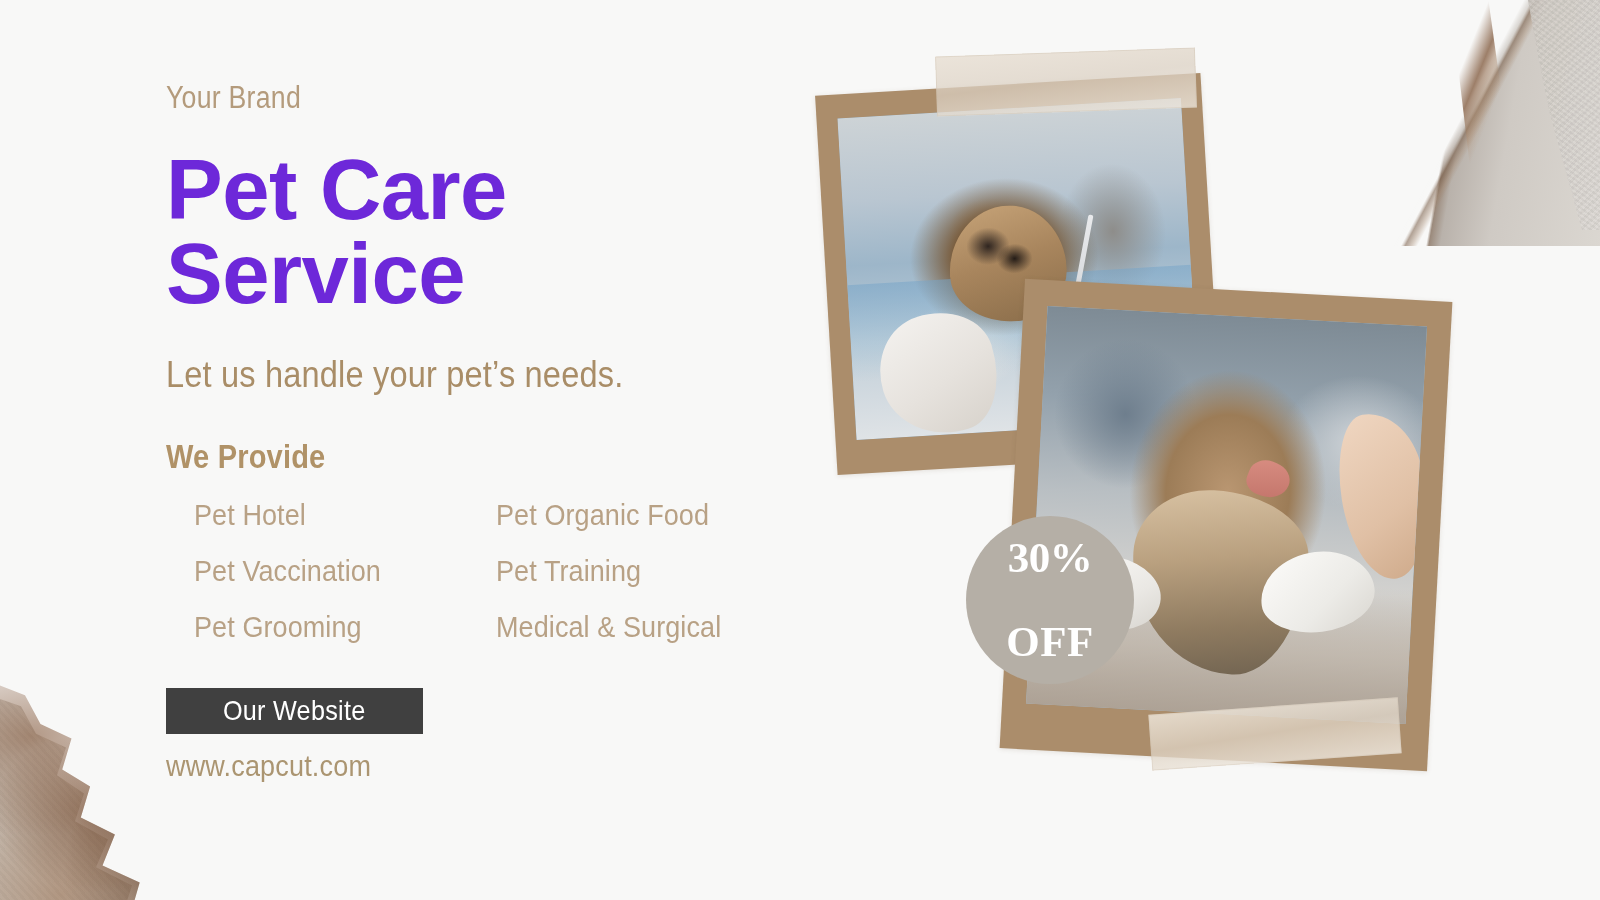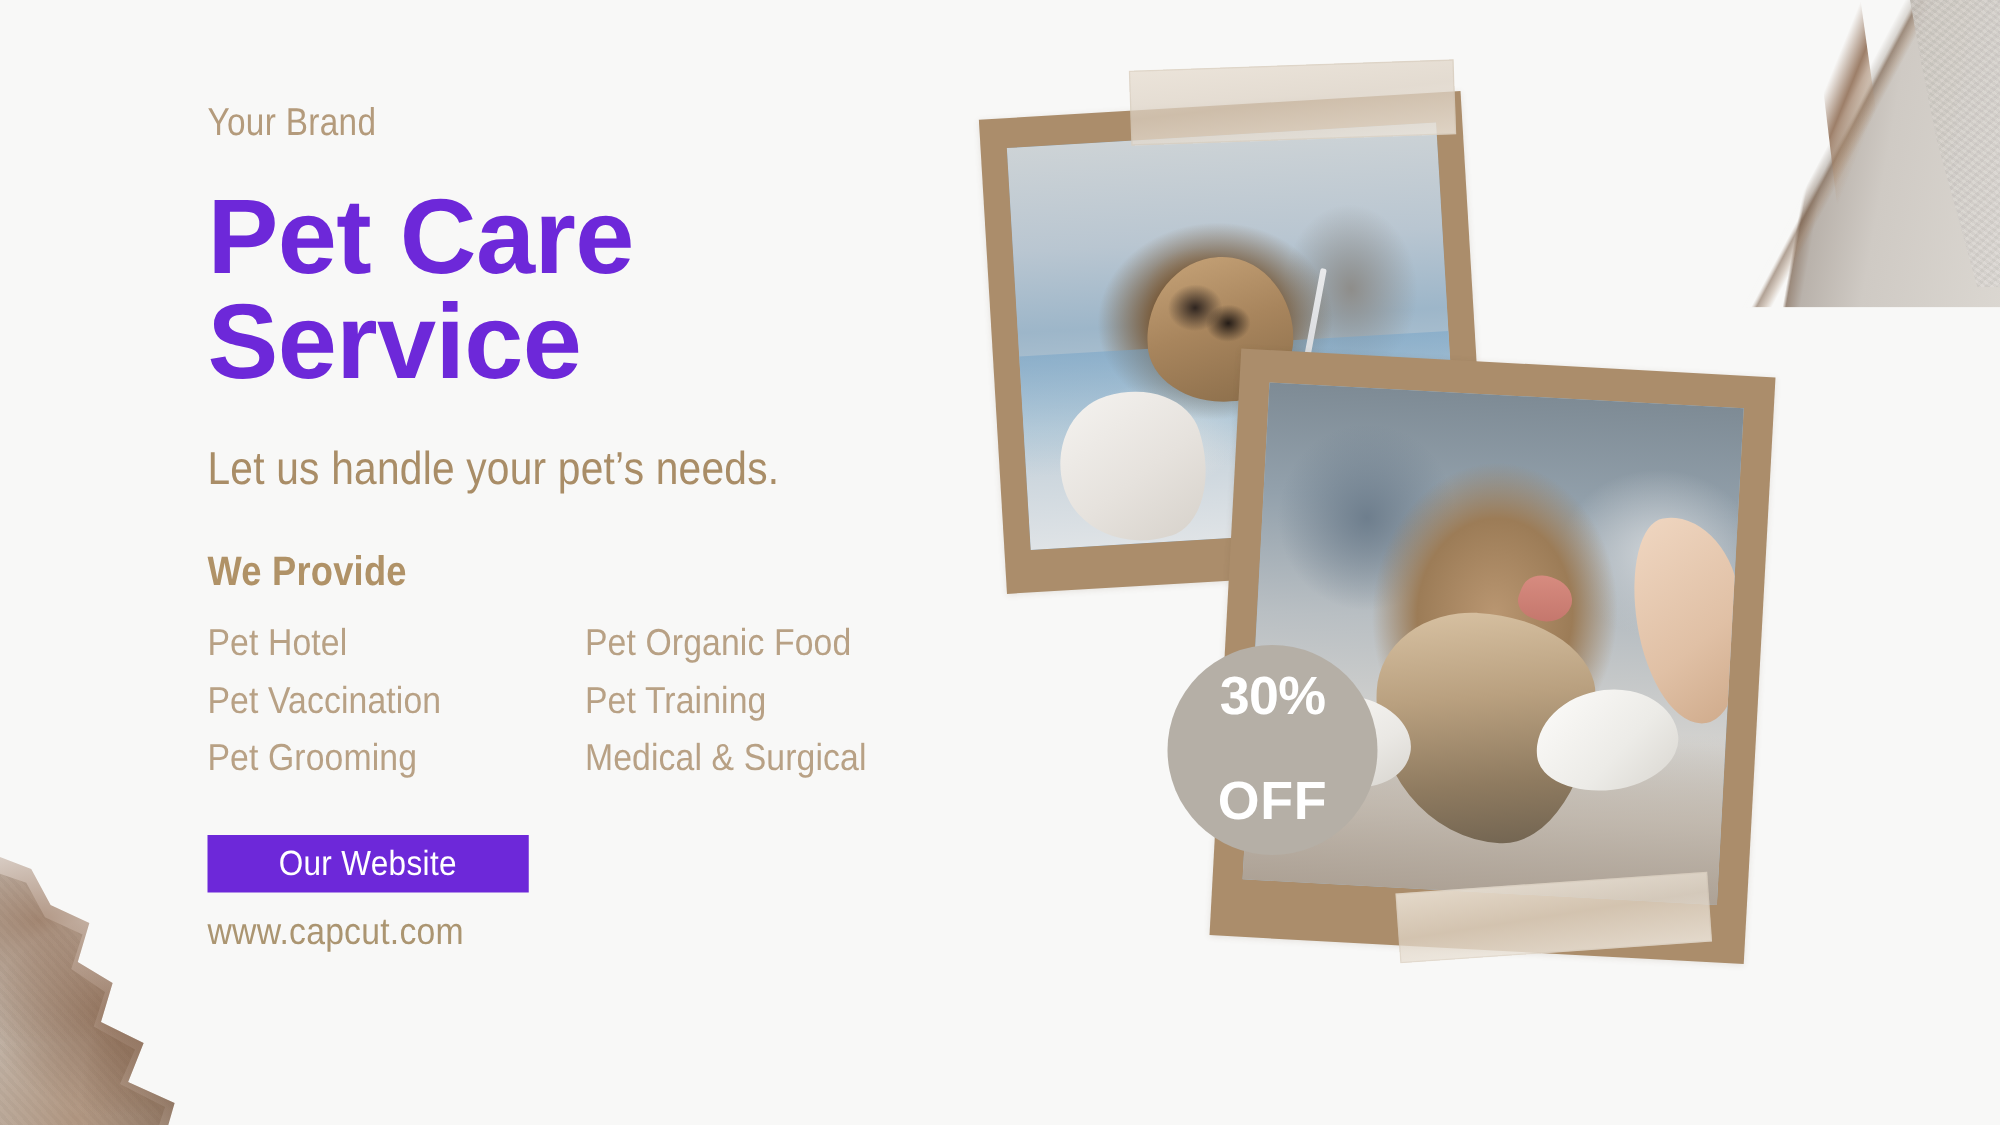"Pet Hotel" #services-grid { margin-left: none -> 28px; row-gap: 12px -> 22px }
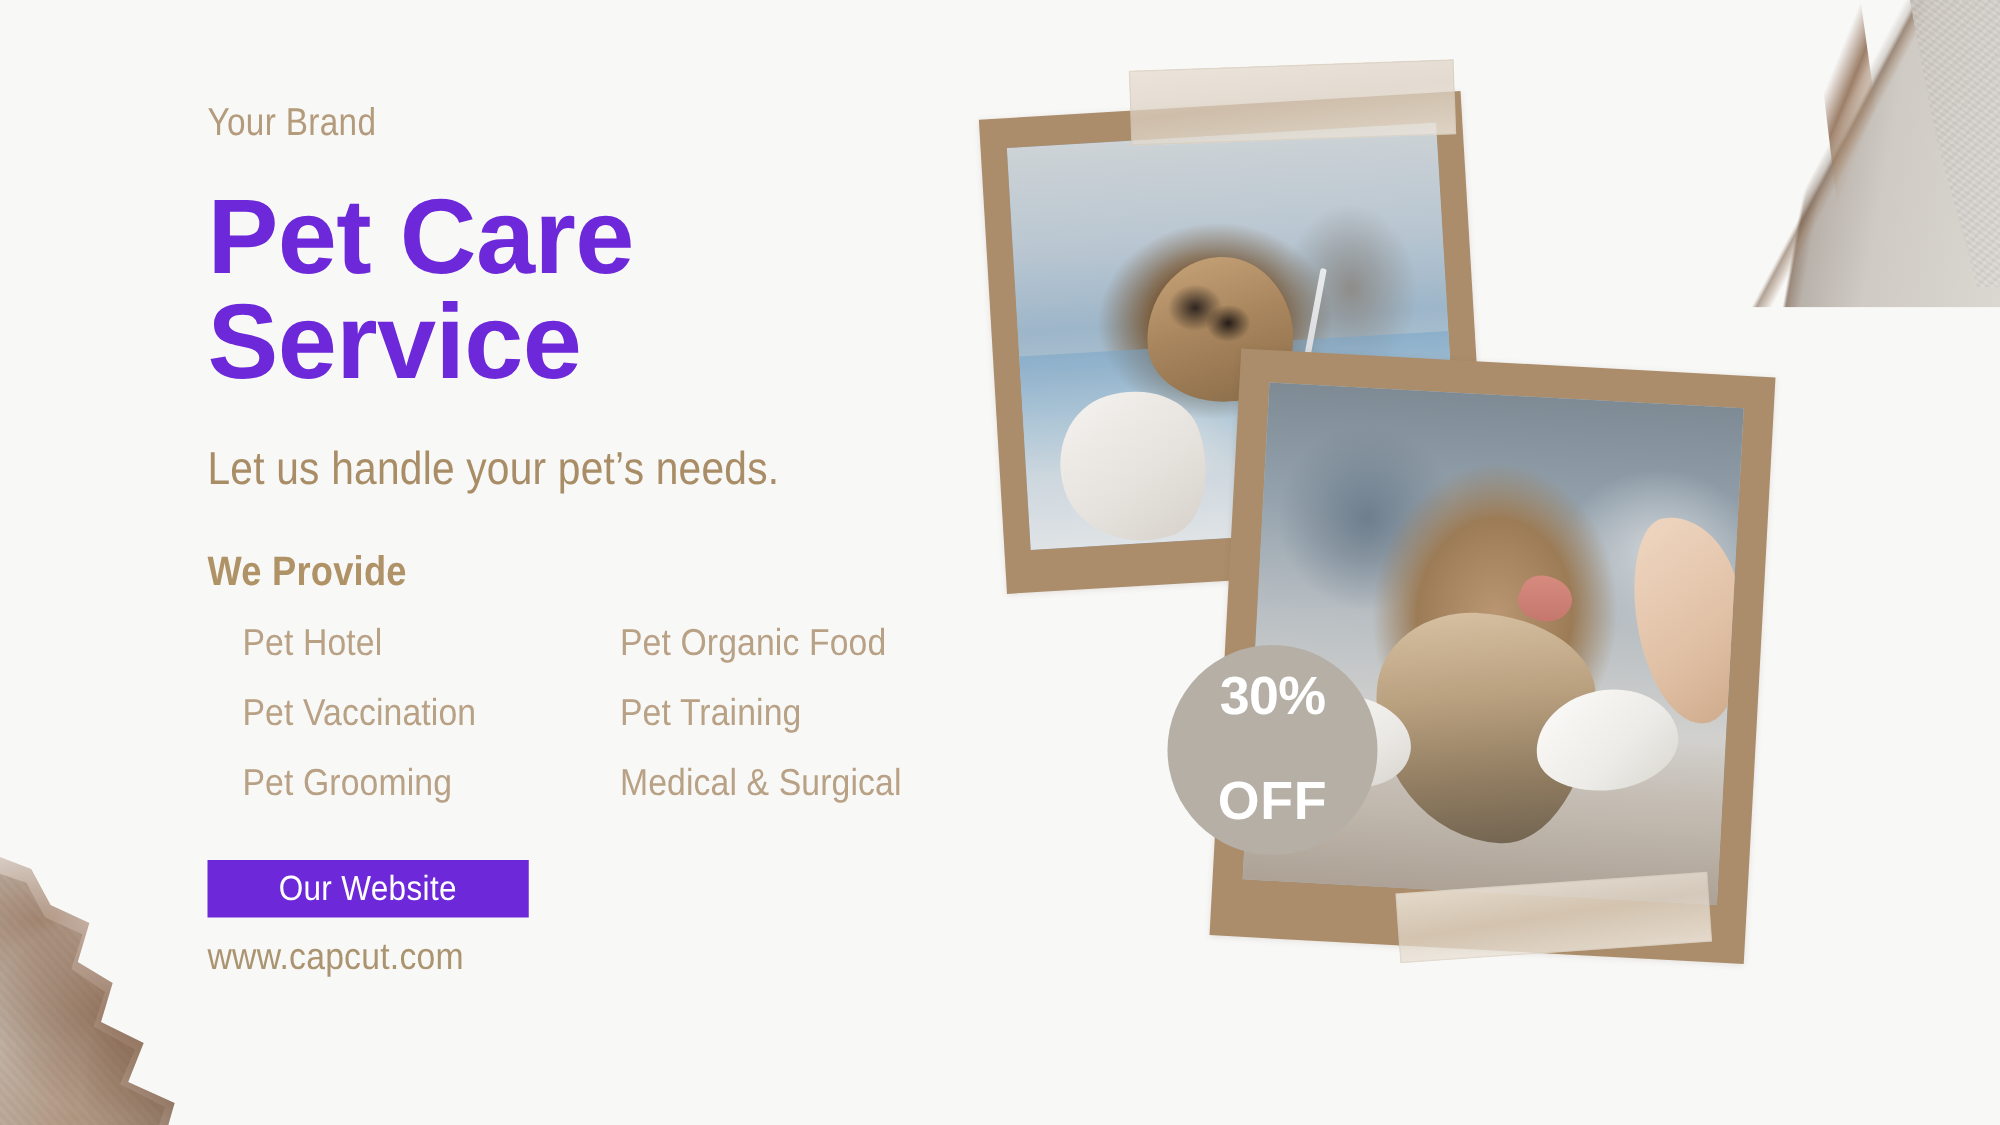"30%" #collage { font-family: none -> Liberation Serif, serif; left: 758px -> 790px }
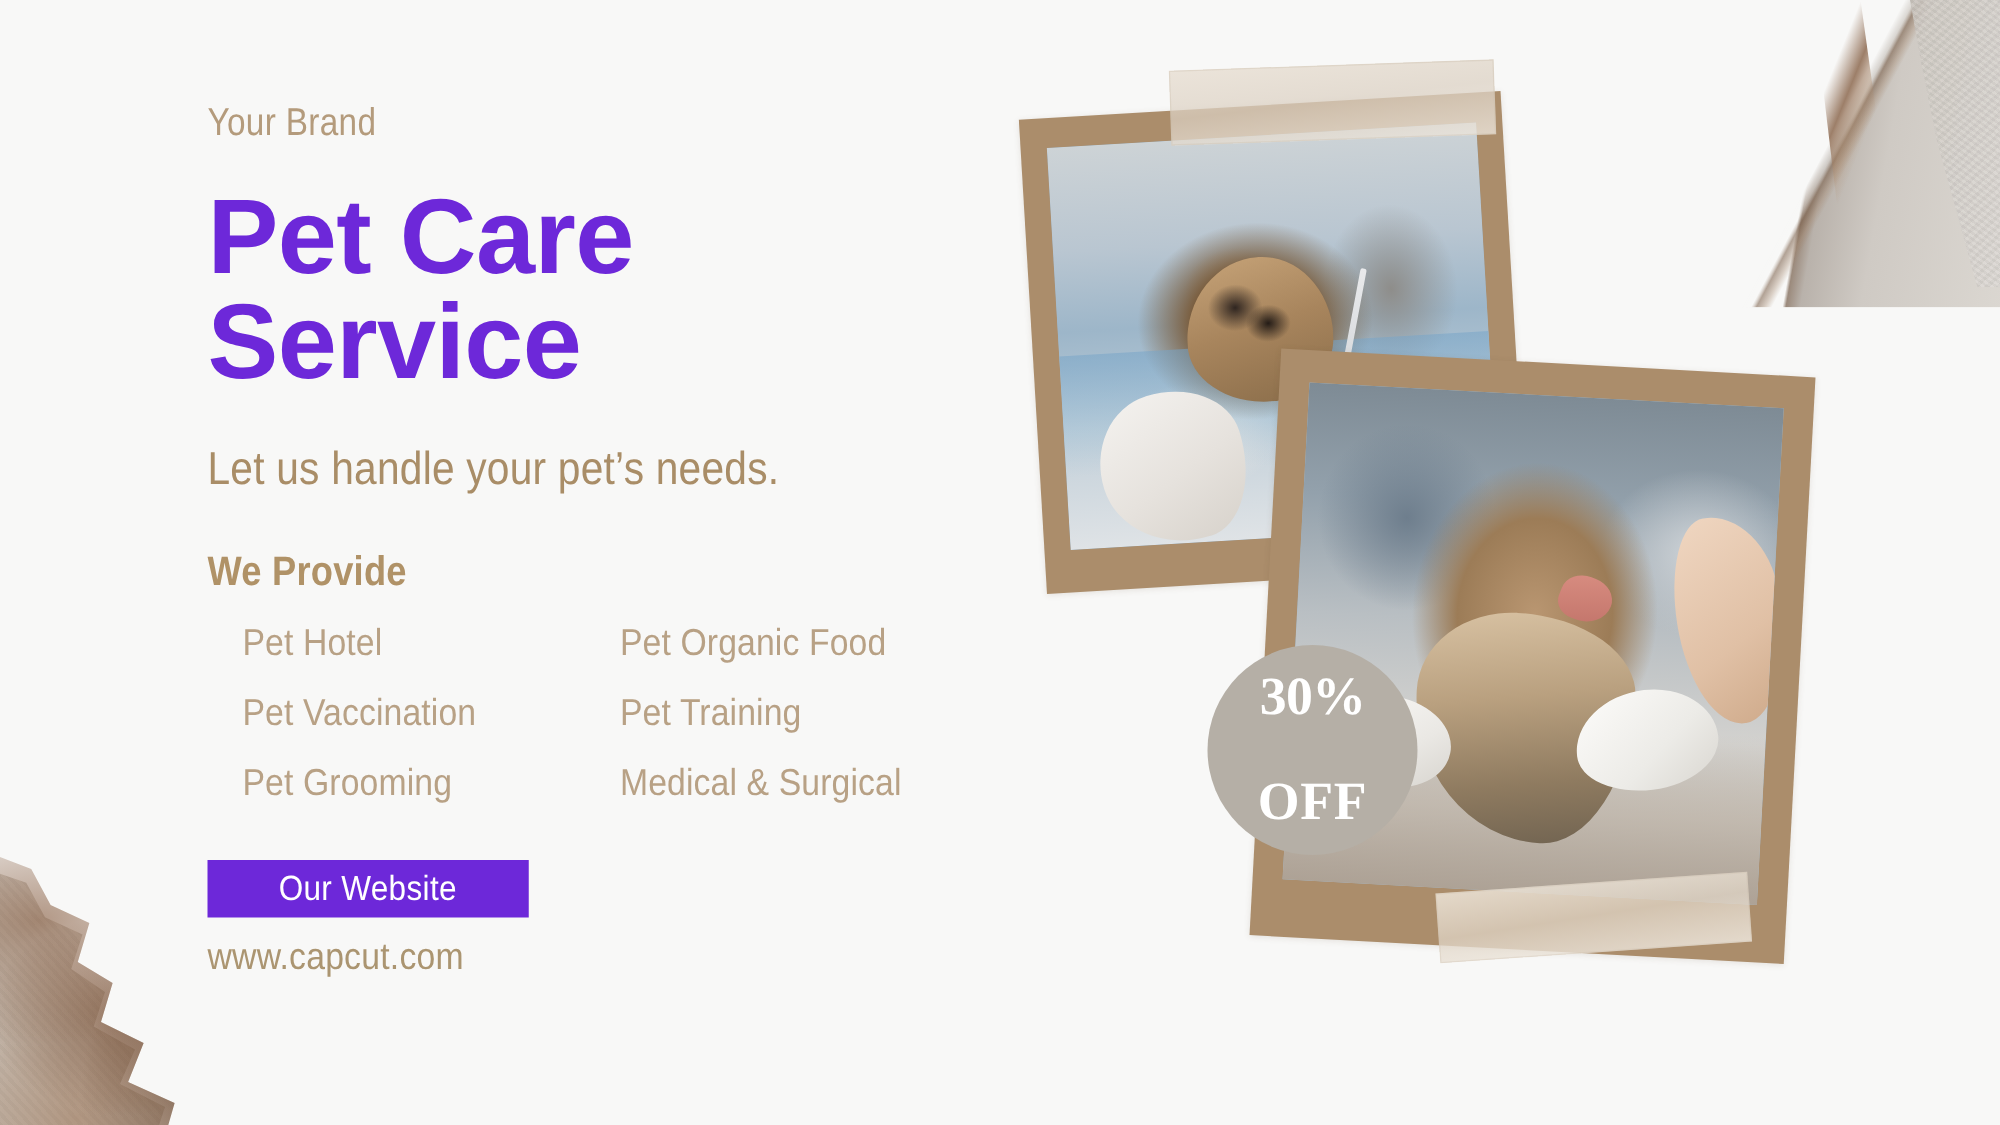"Our Website" #website-button { background: #6d28d9 -> #404040 }
